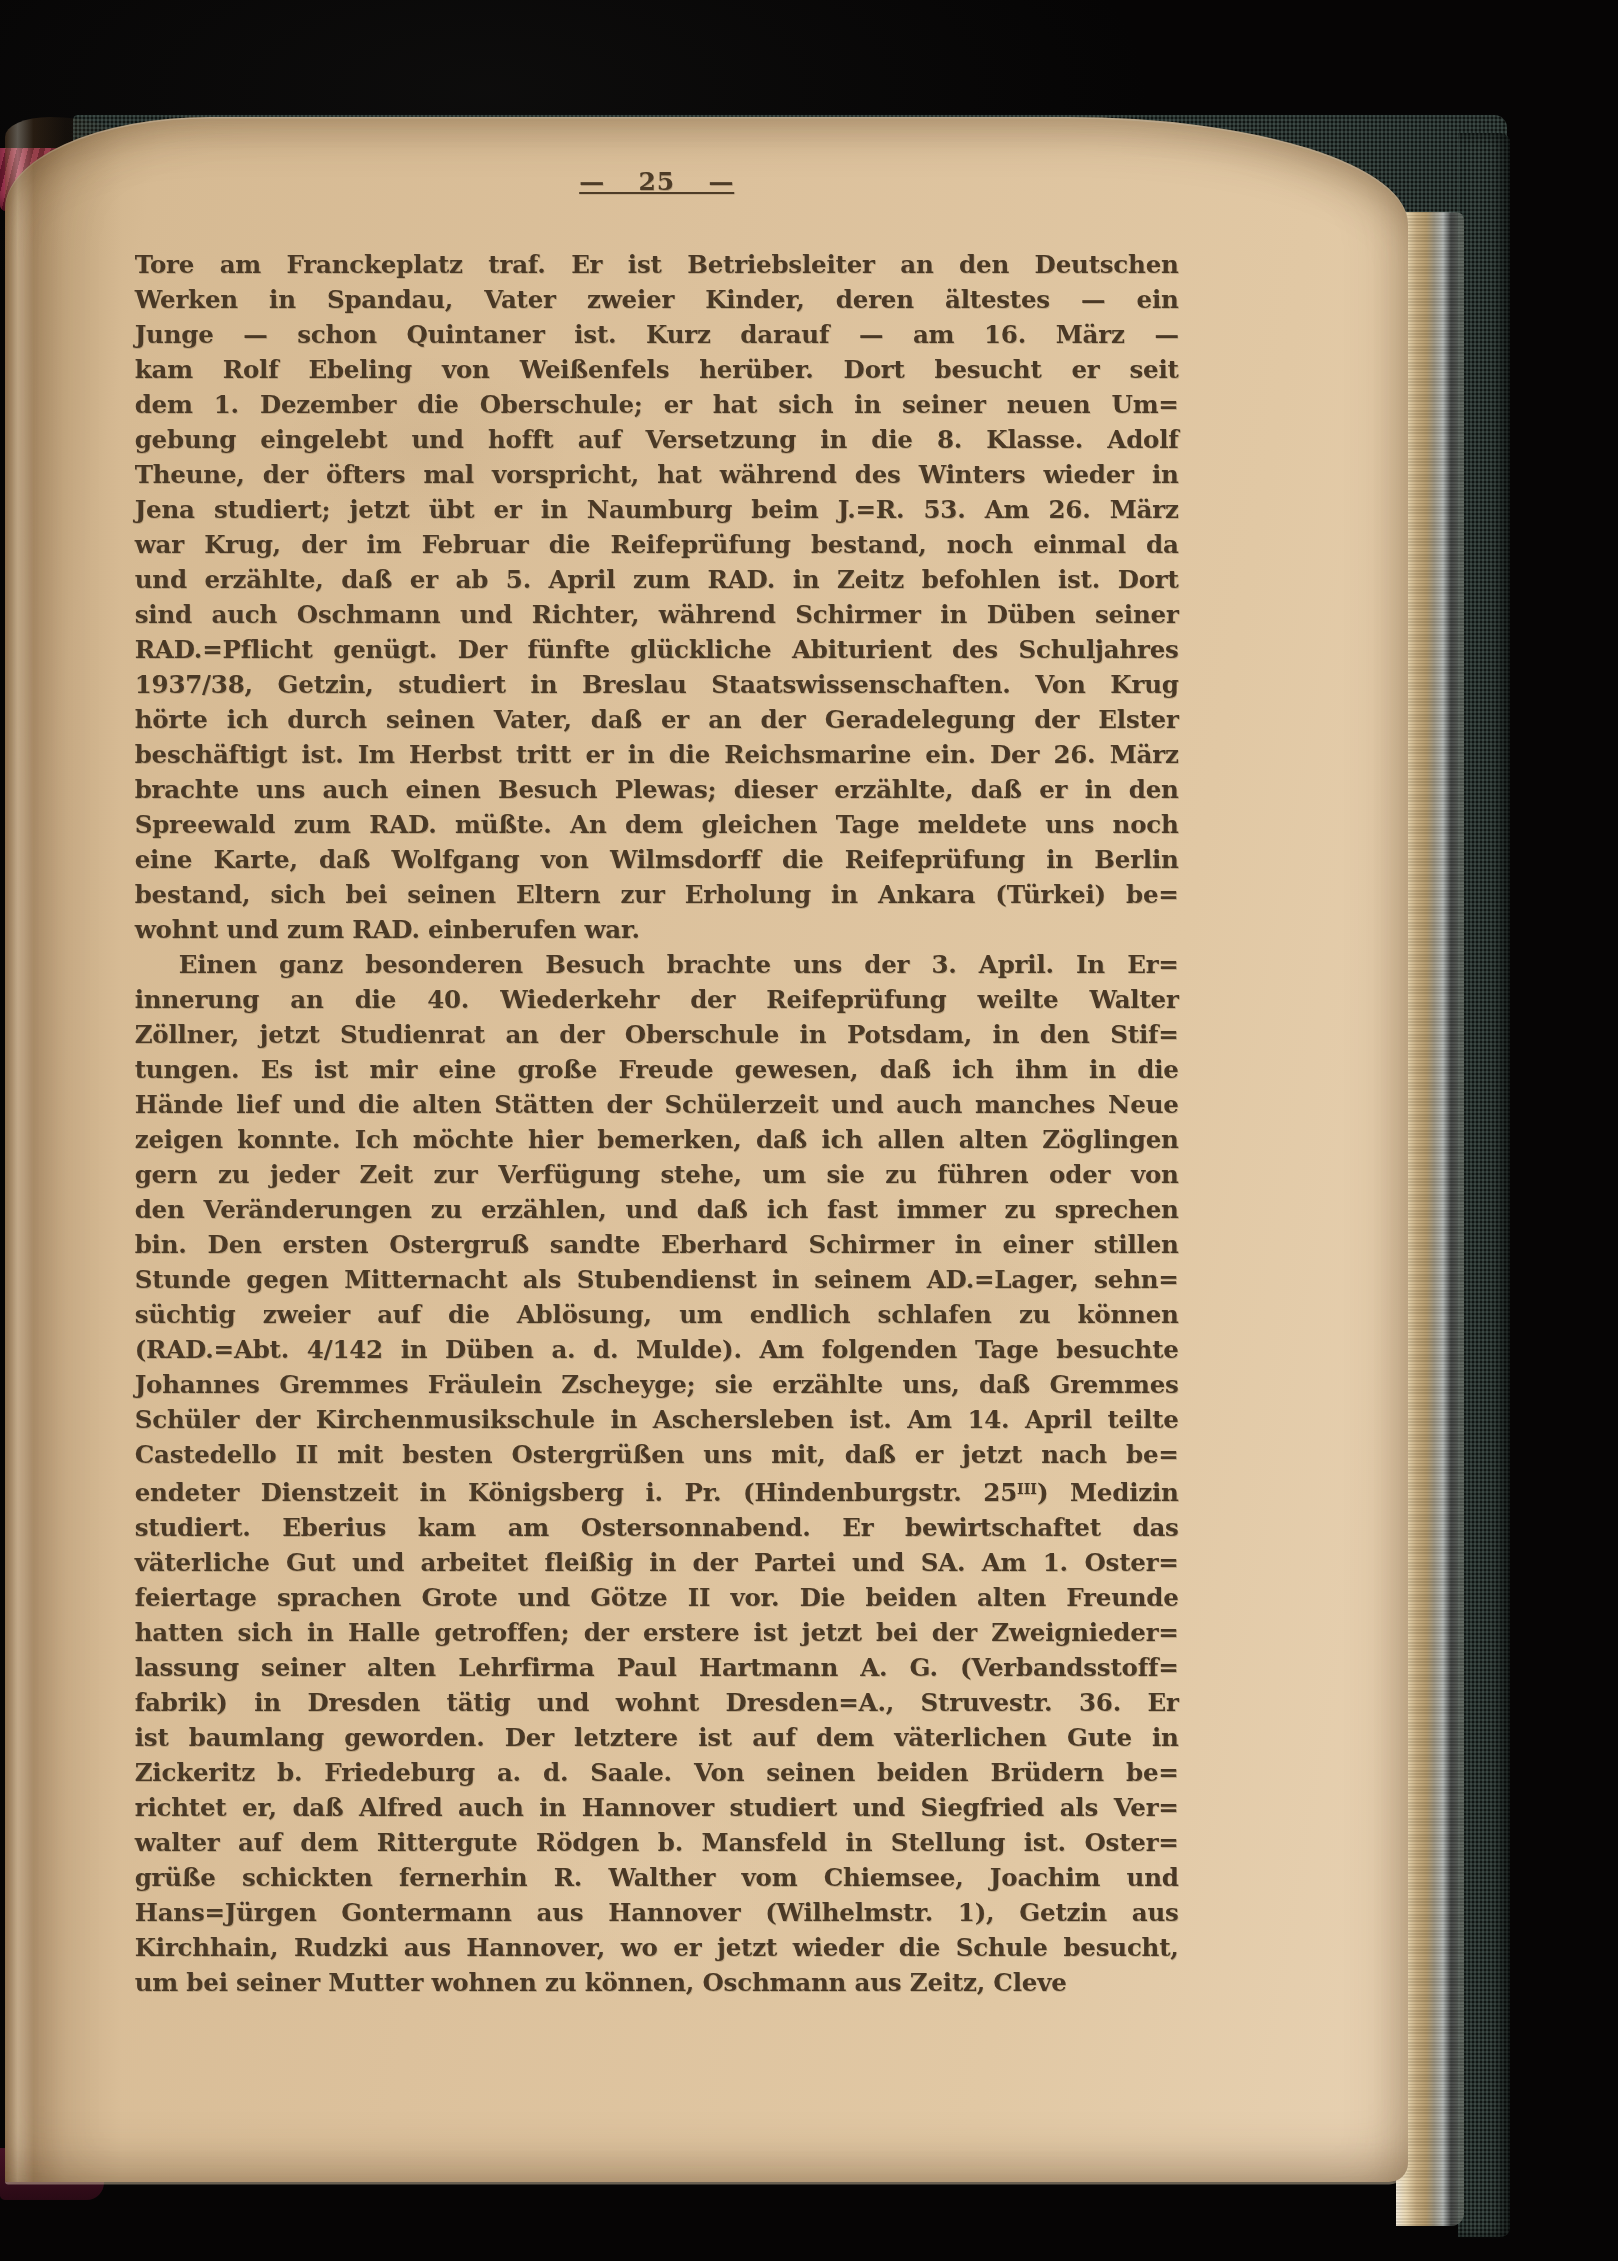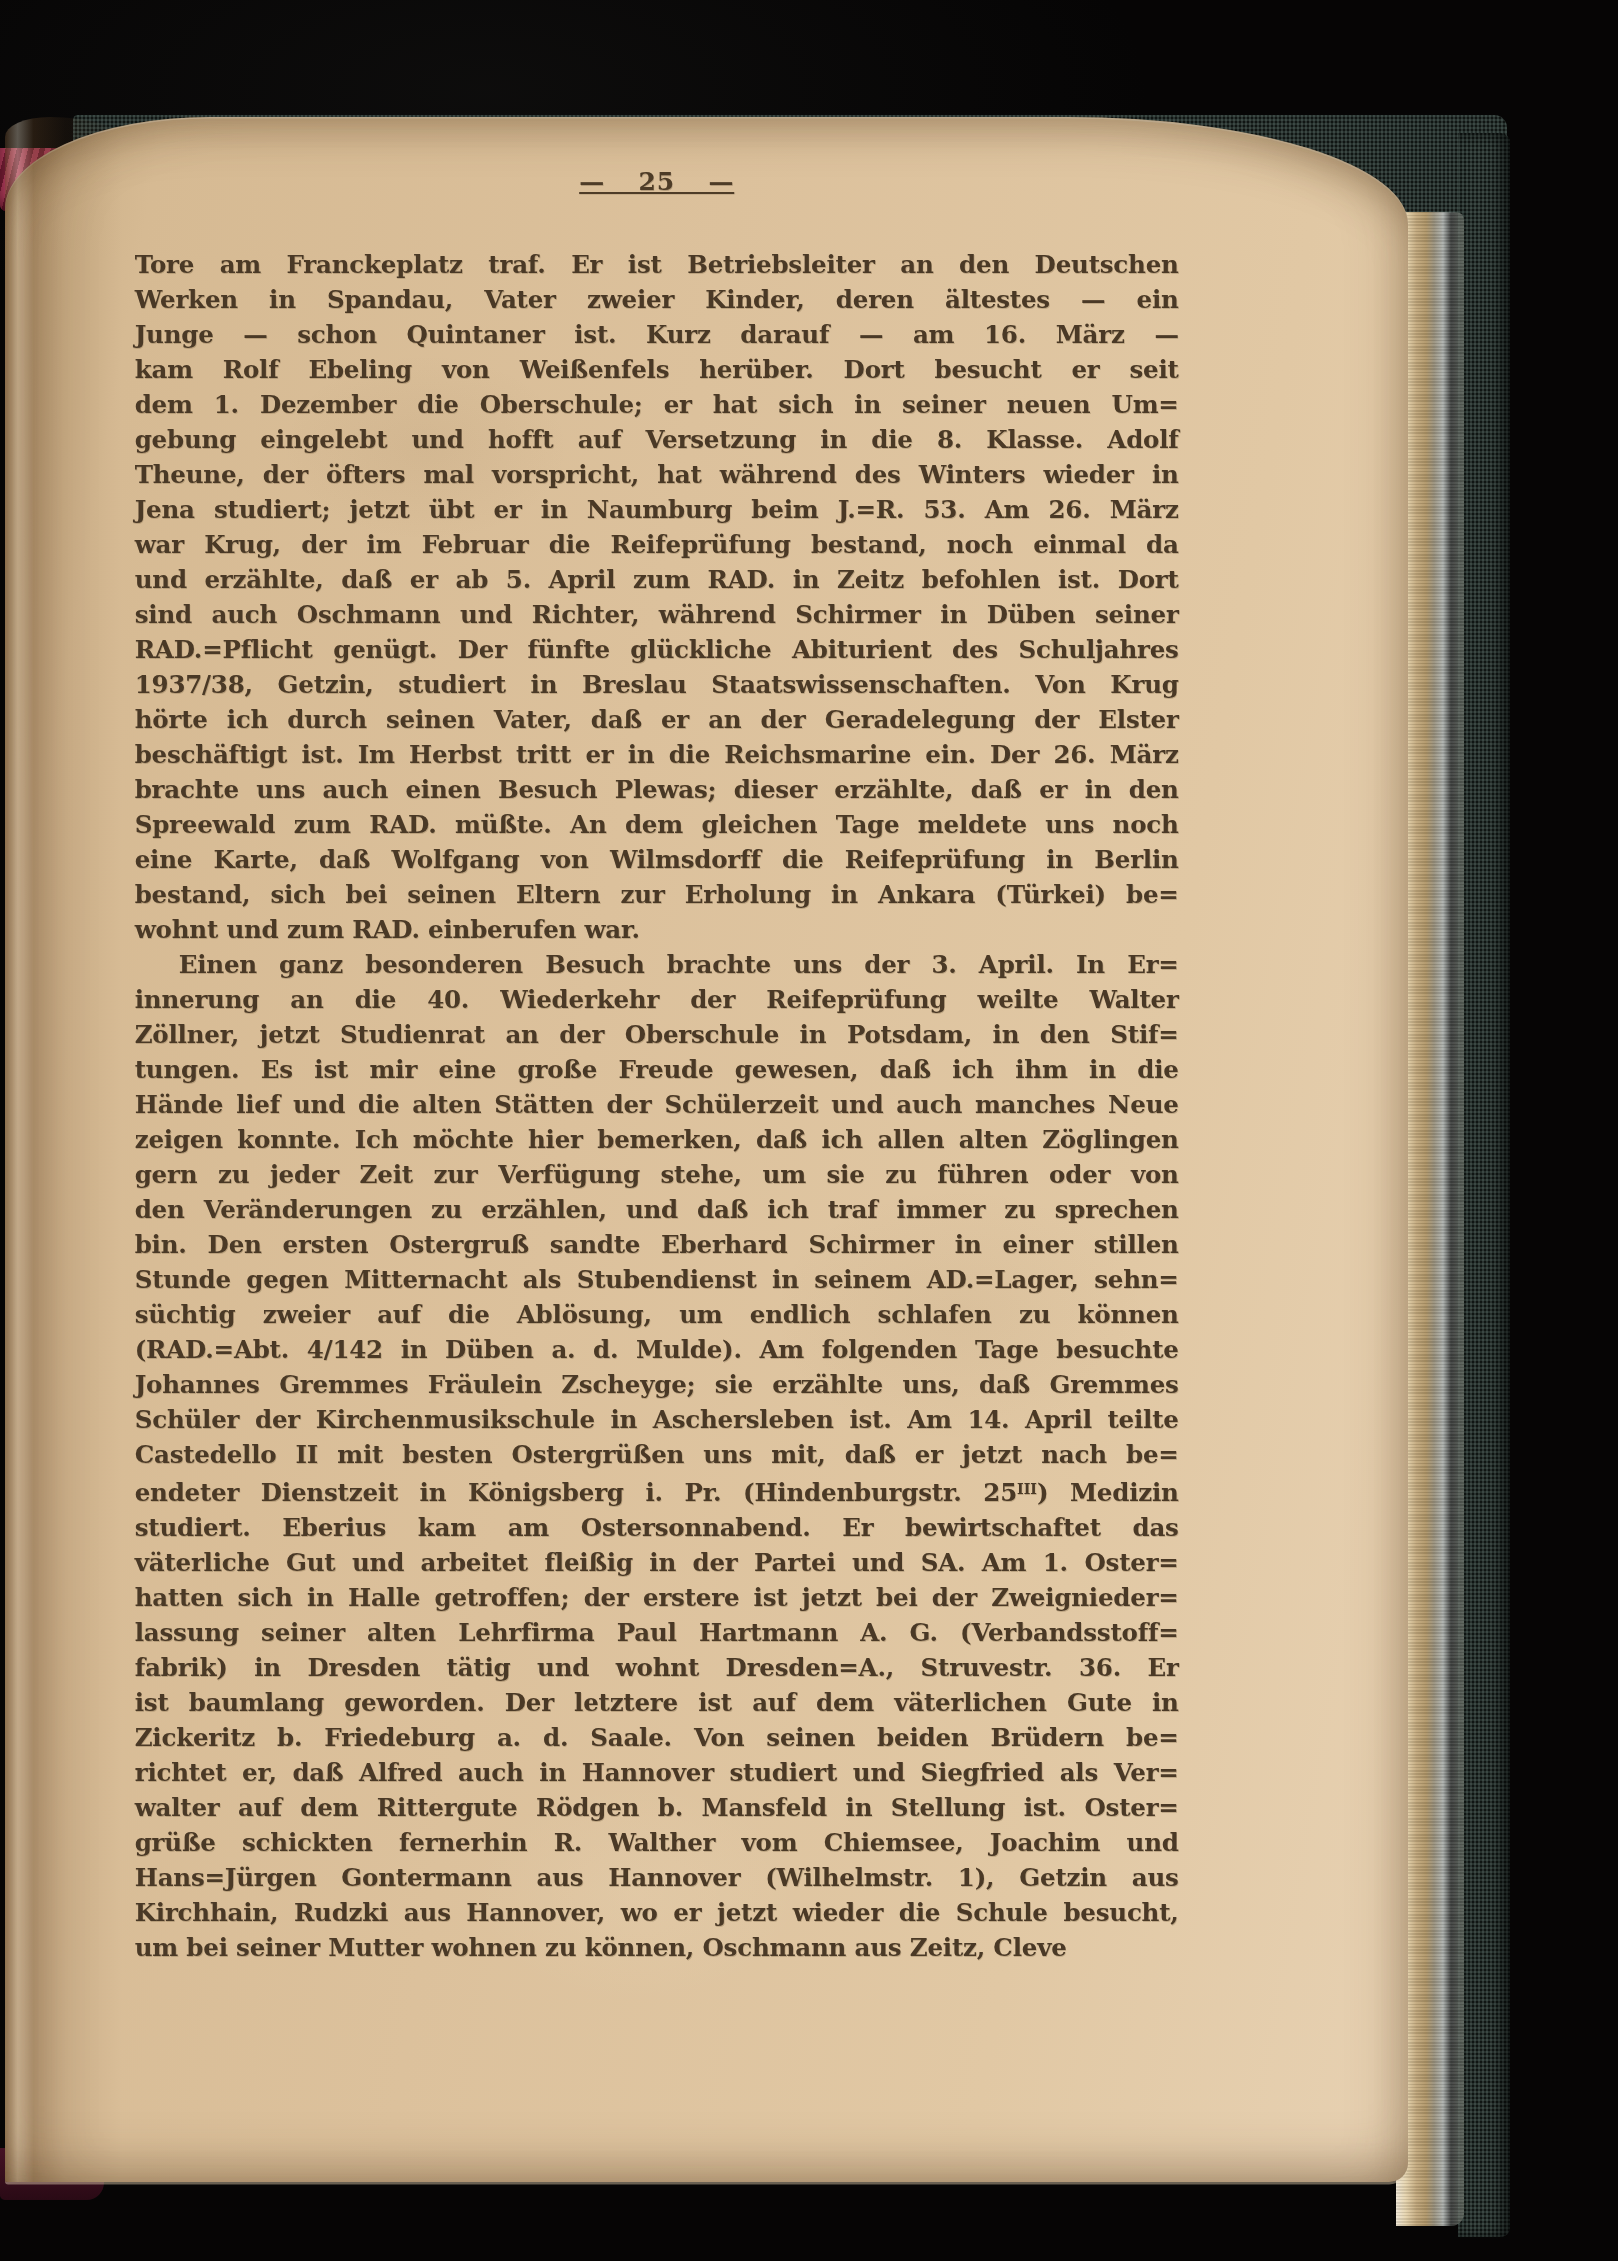"den Veränderungen zu erzählen, und" div.line { text: traf -> fast }
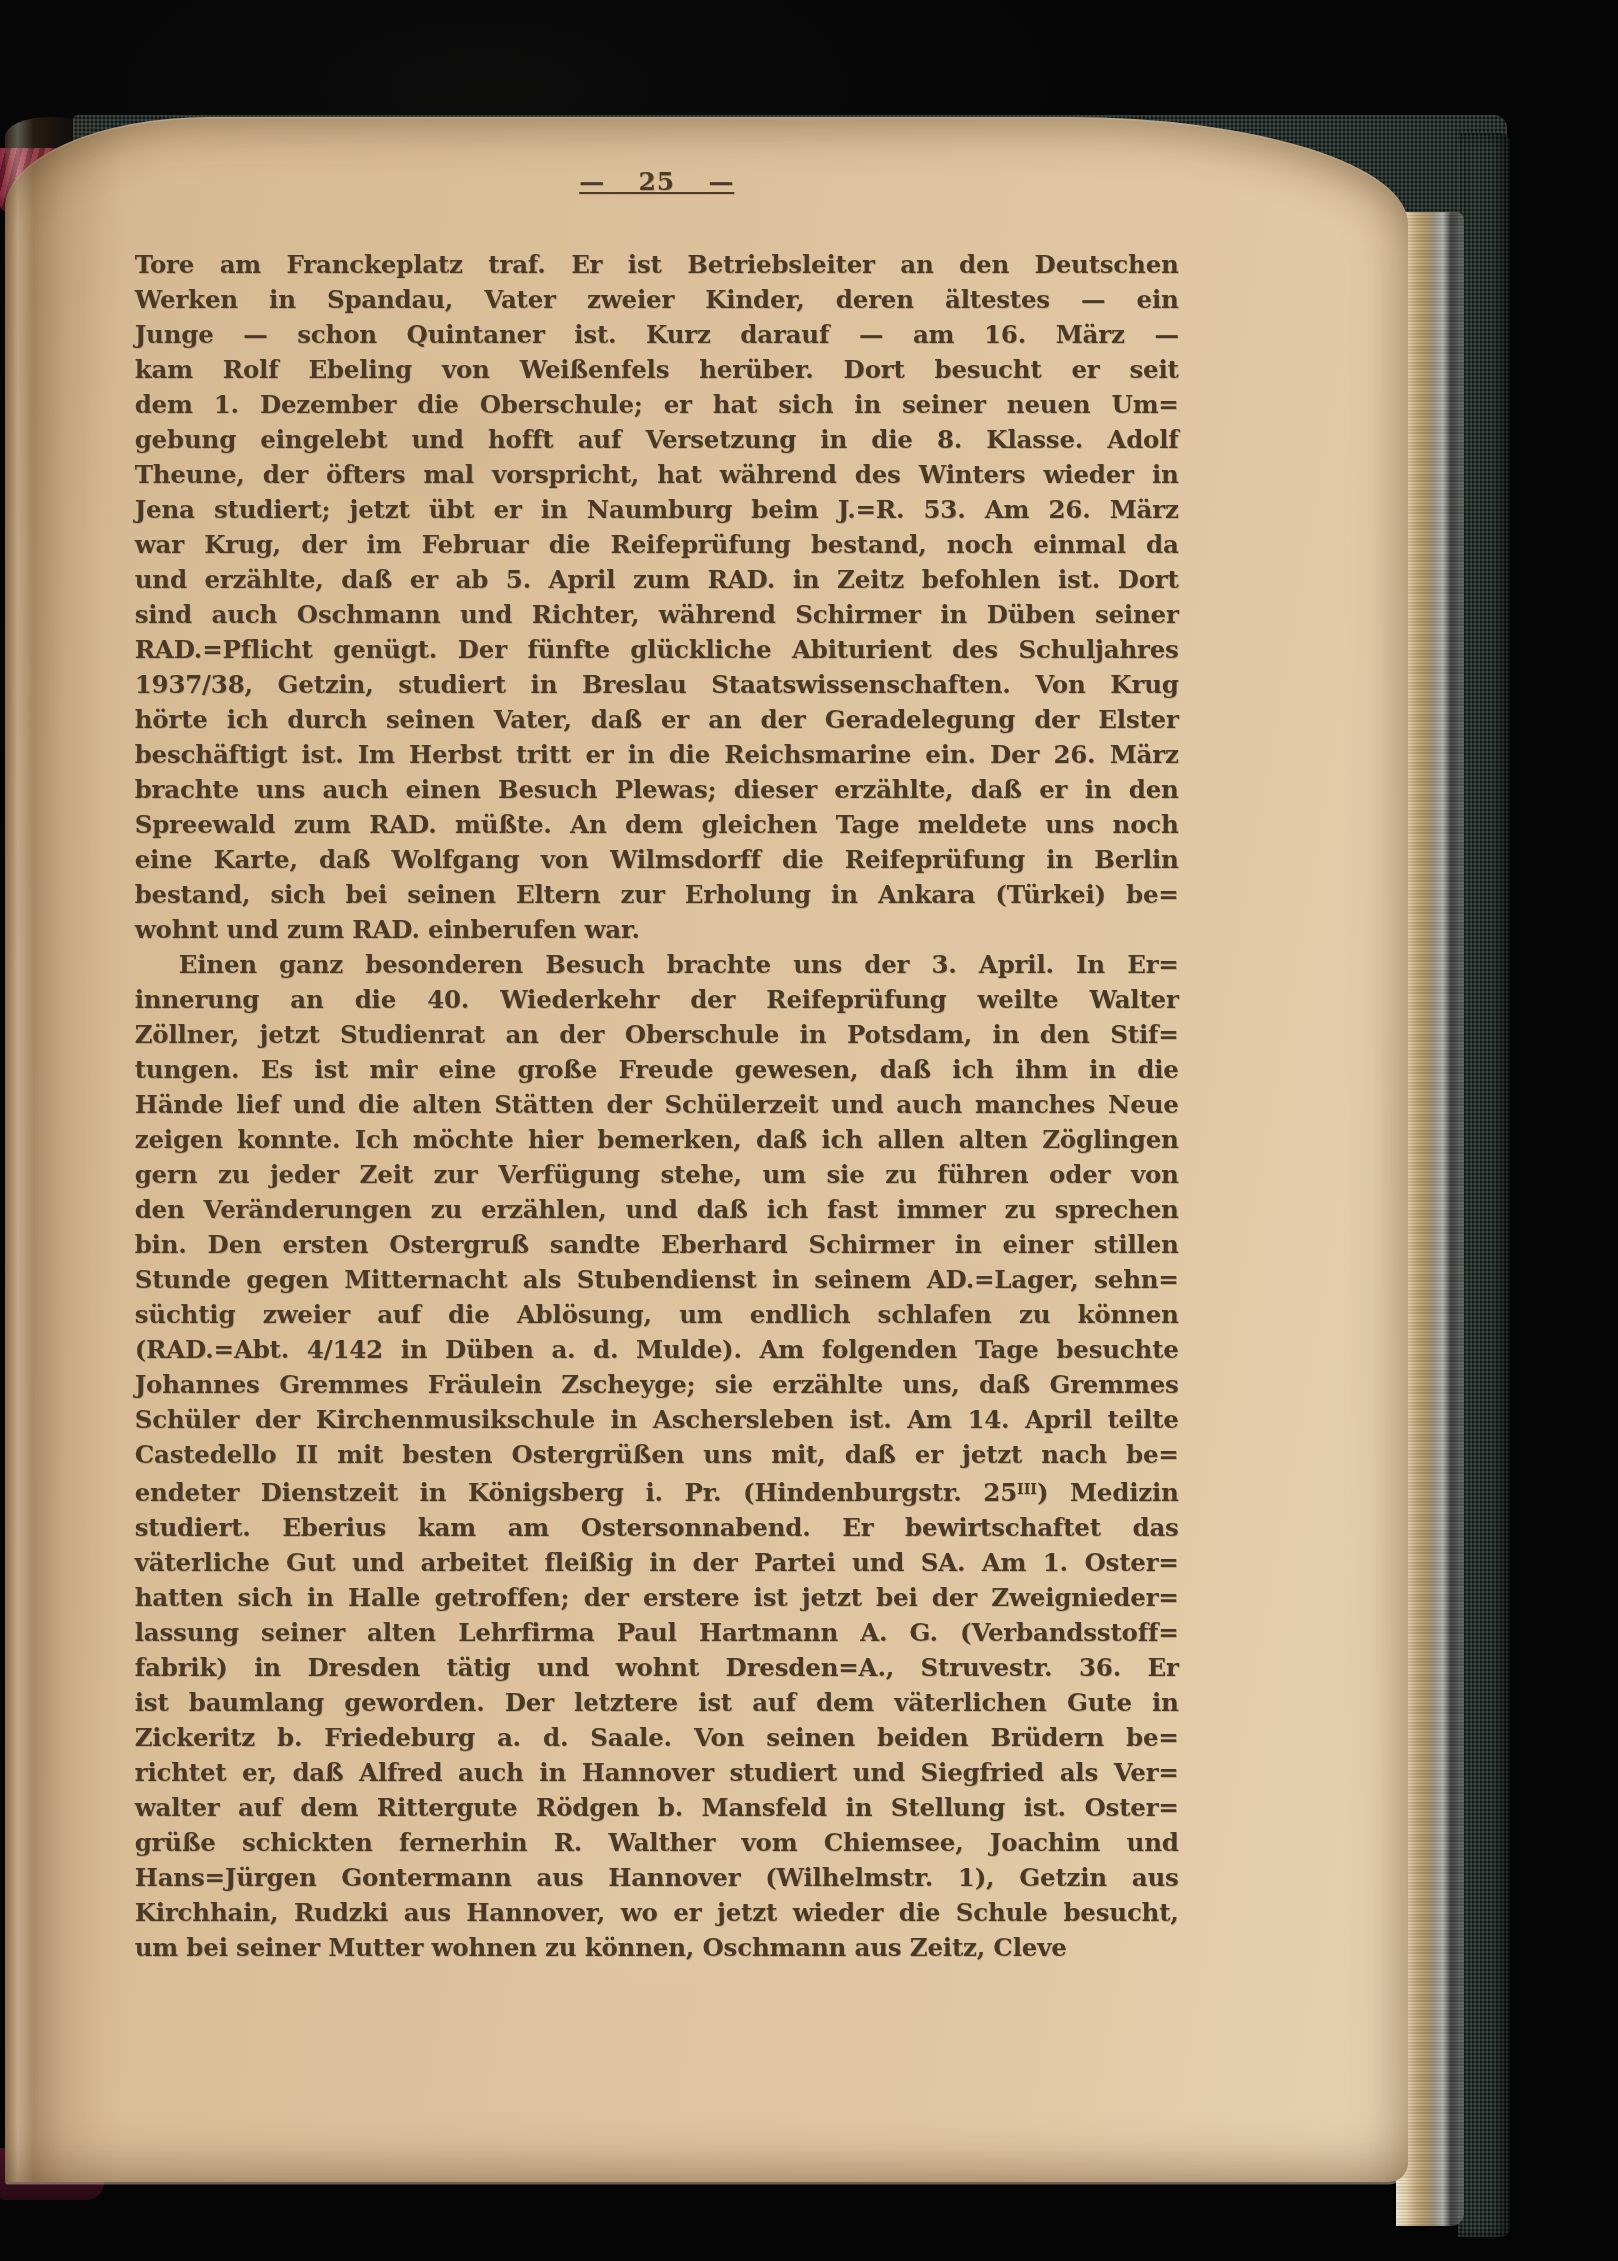"feiertage sprachen Grote und Götze" div.line { html: none -> <div>feiertage sprachen Grote und Götze II vor. Die beiden alten Freunde</div> }
